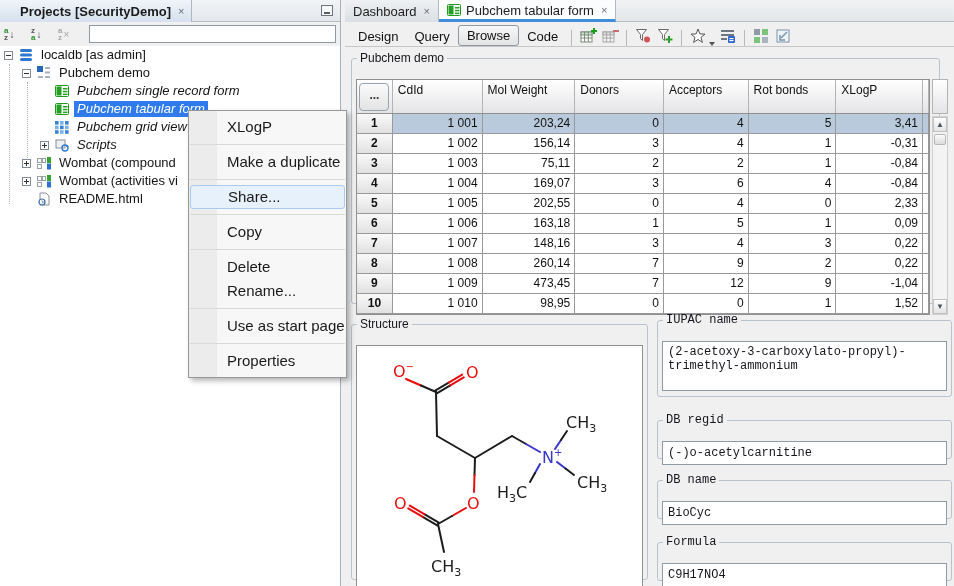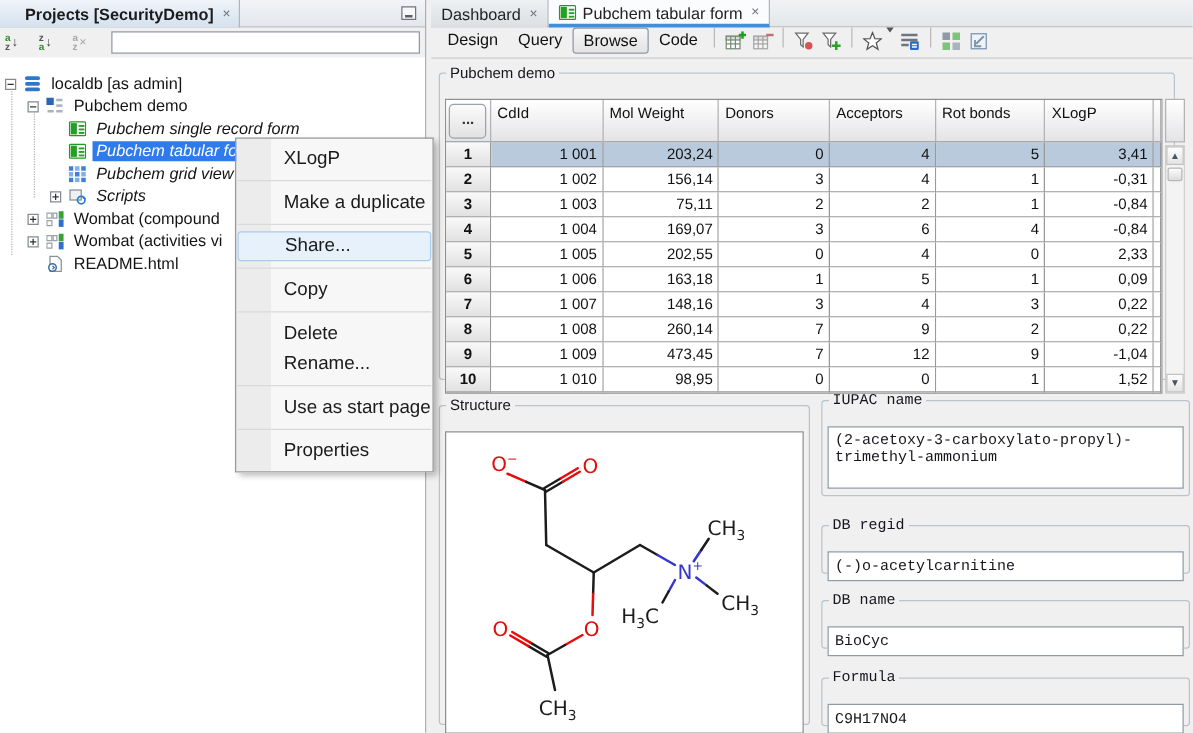"Design" .rp-toolbar { align-items: flex-start -> flex-end }
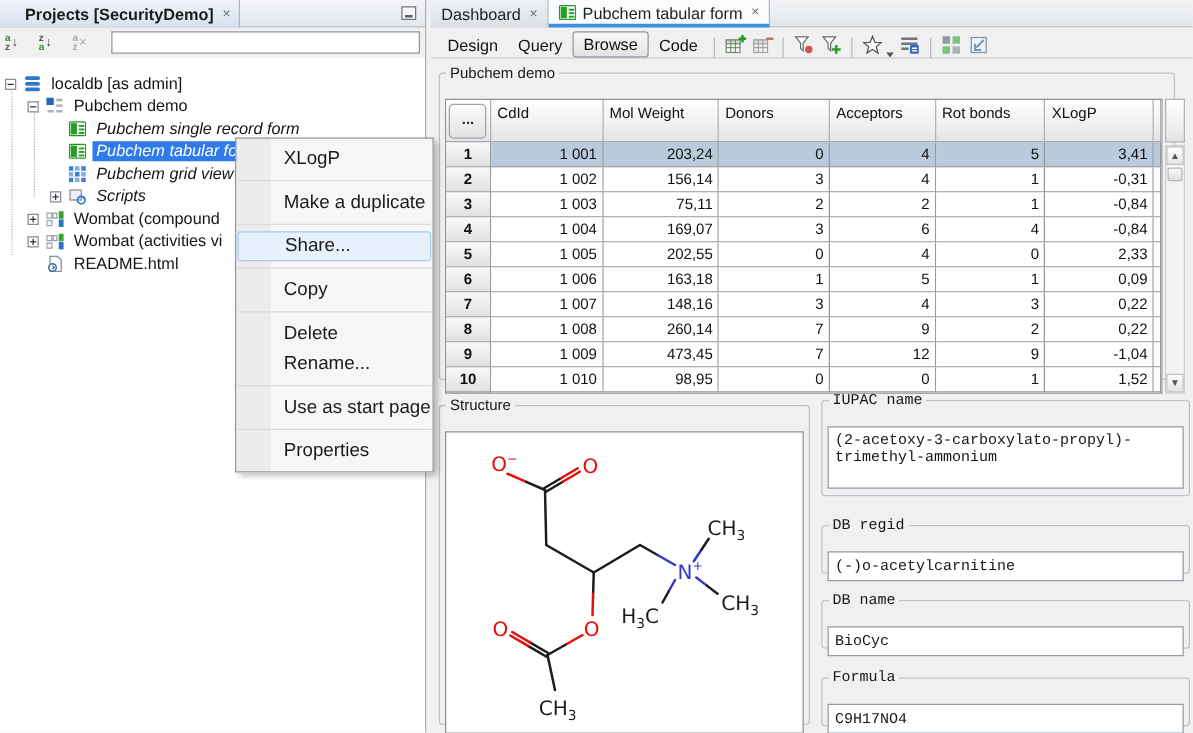"localdb [as admin]" .tree { padding-top: 12px -> 0 }
